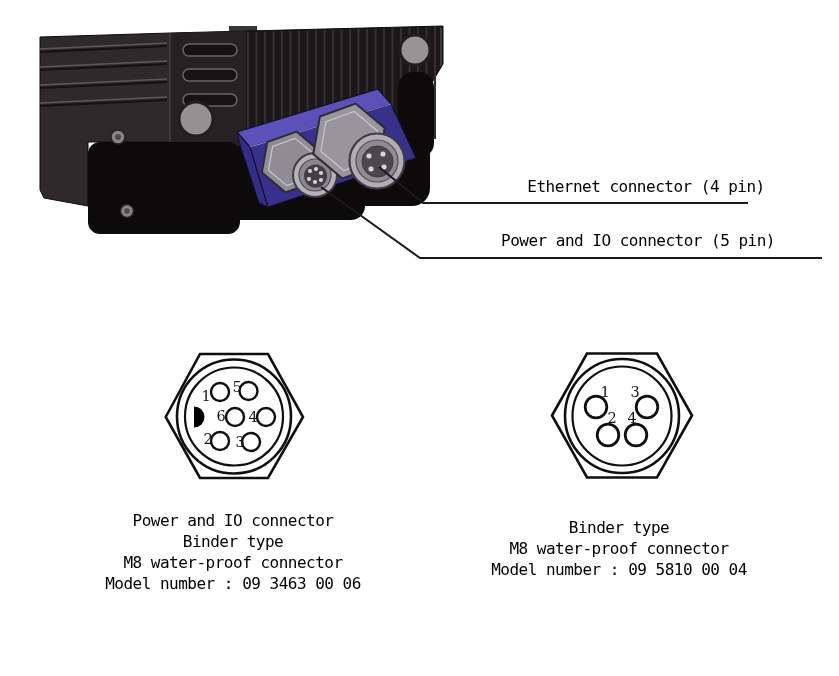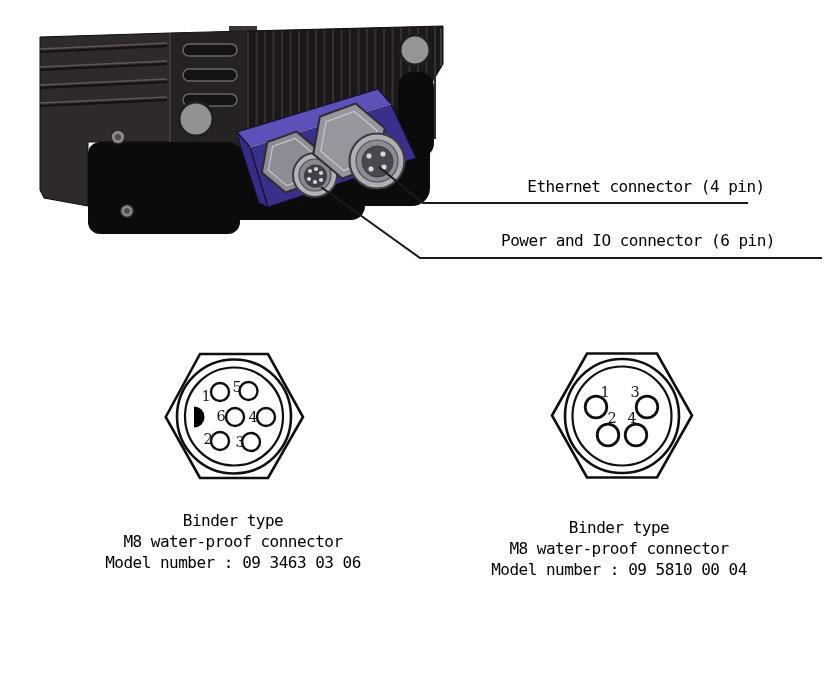"Power and IO connector (6" div.callout-label { text: 6 -> 5 }
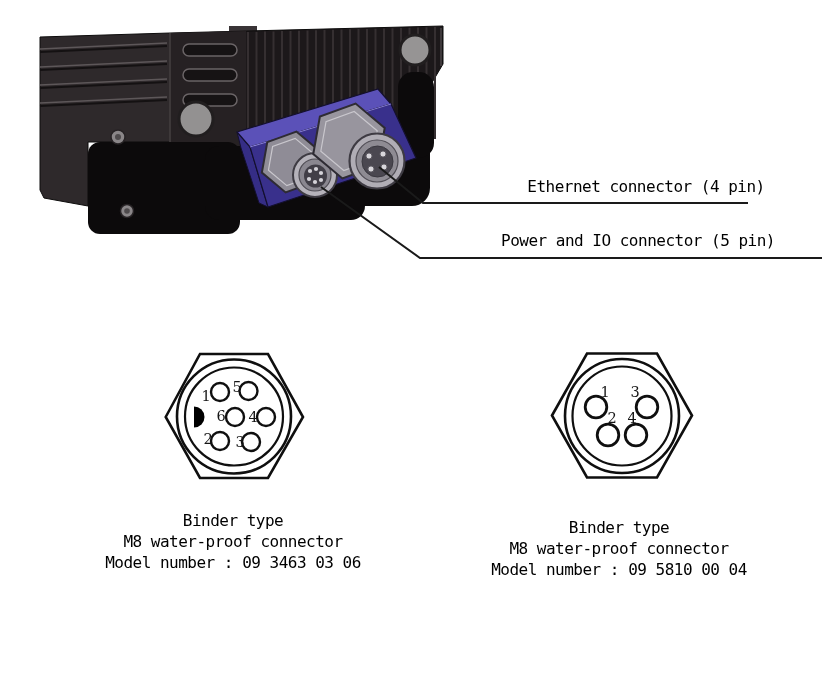"Power and IO connector" div { html: none -> <div>Power and IO connector</div> }
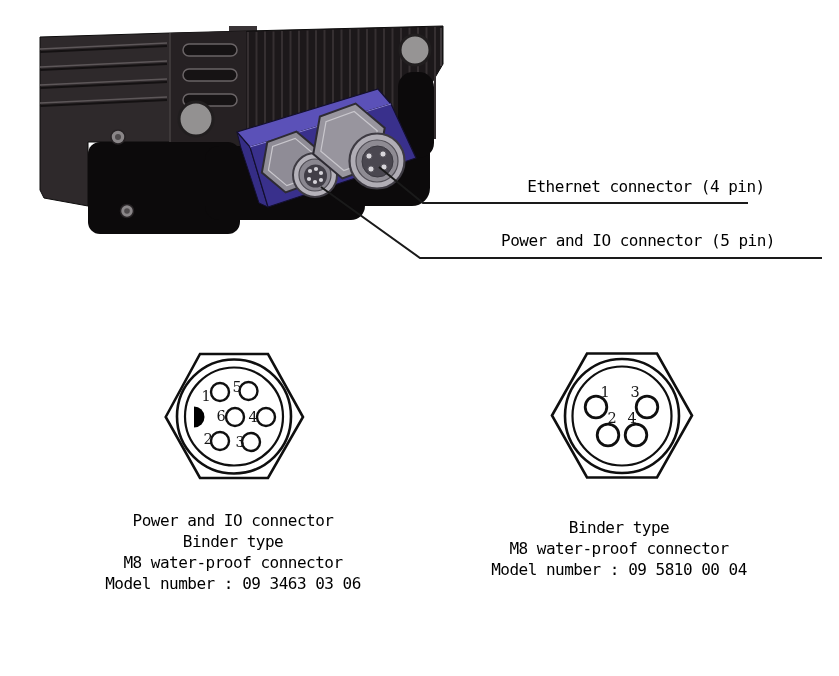"Model number : 09 3463" div { text: 03 -> 00 }
